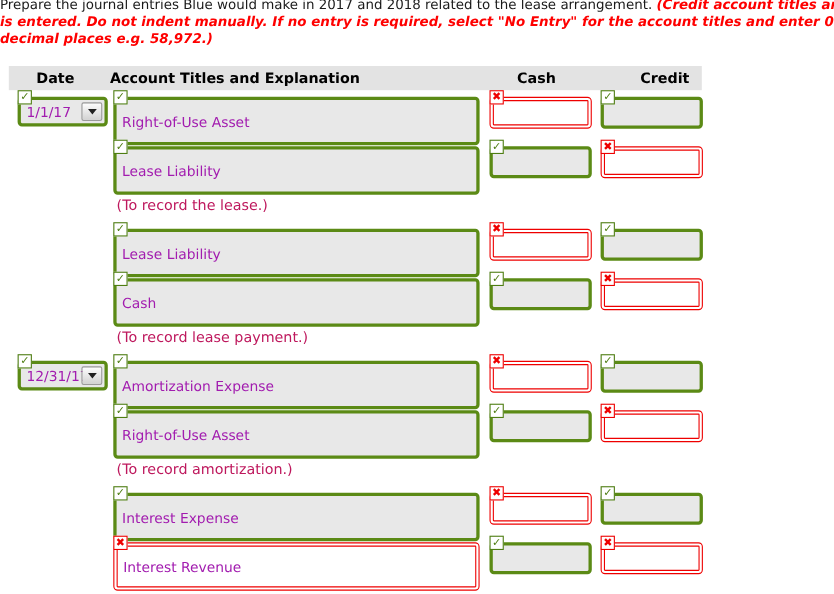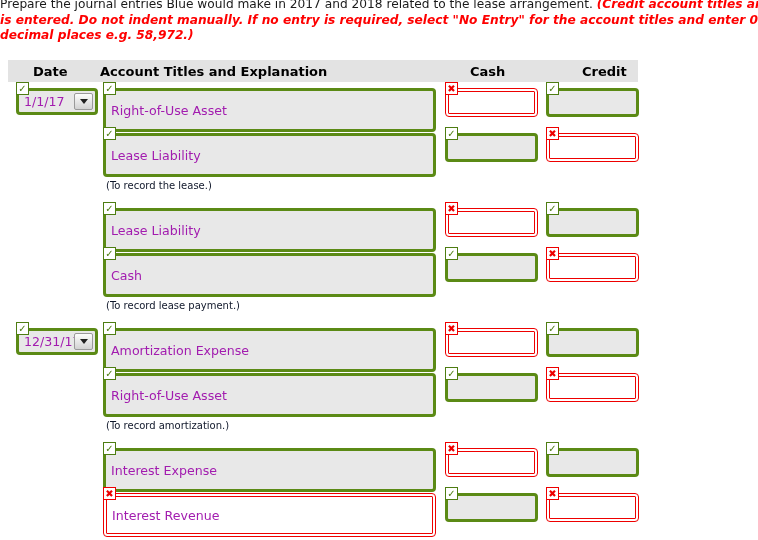"(To record the lease.)" .caption { color: #0f172a -> #be185d; font-size: 10px -> 13px }
